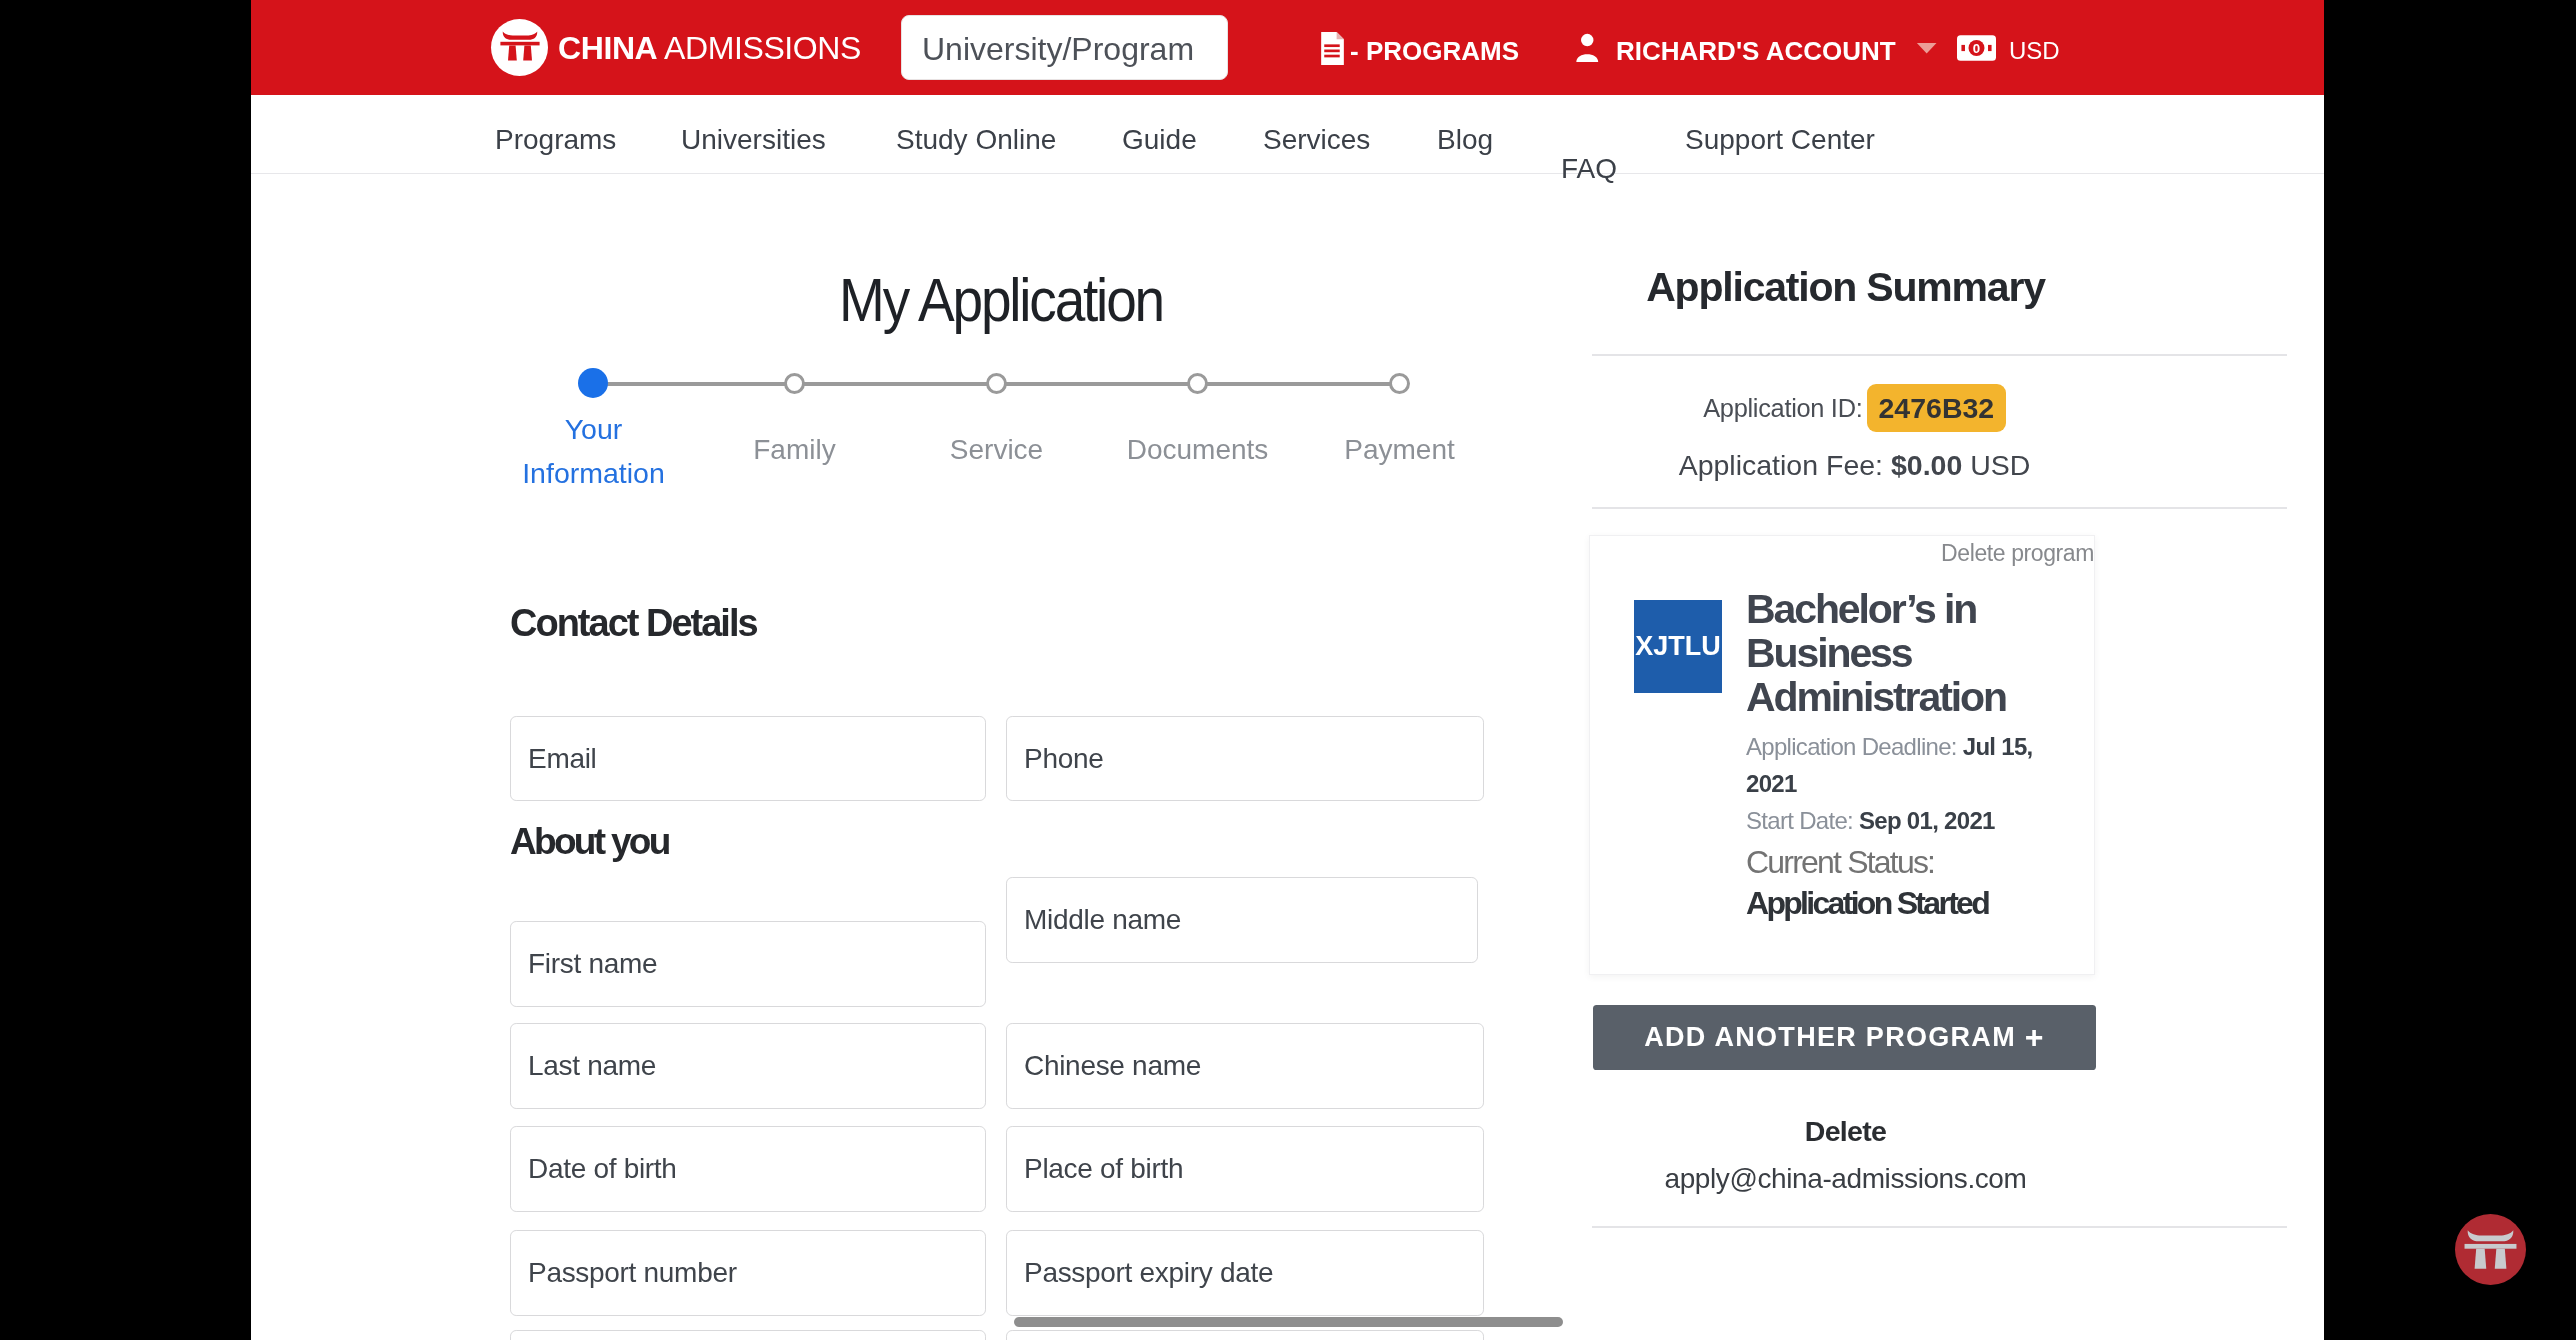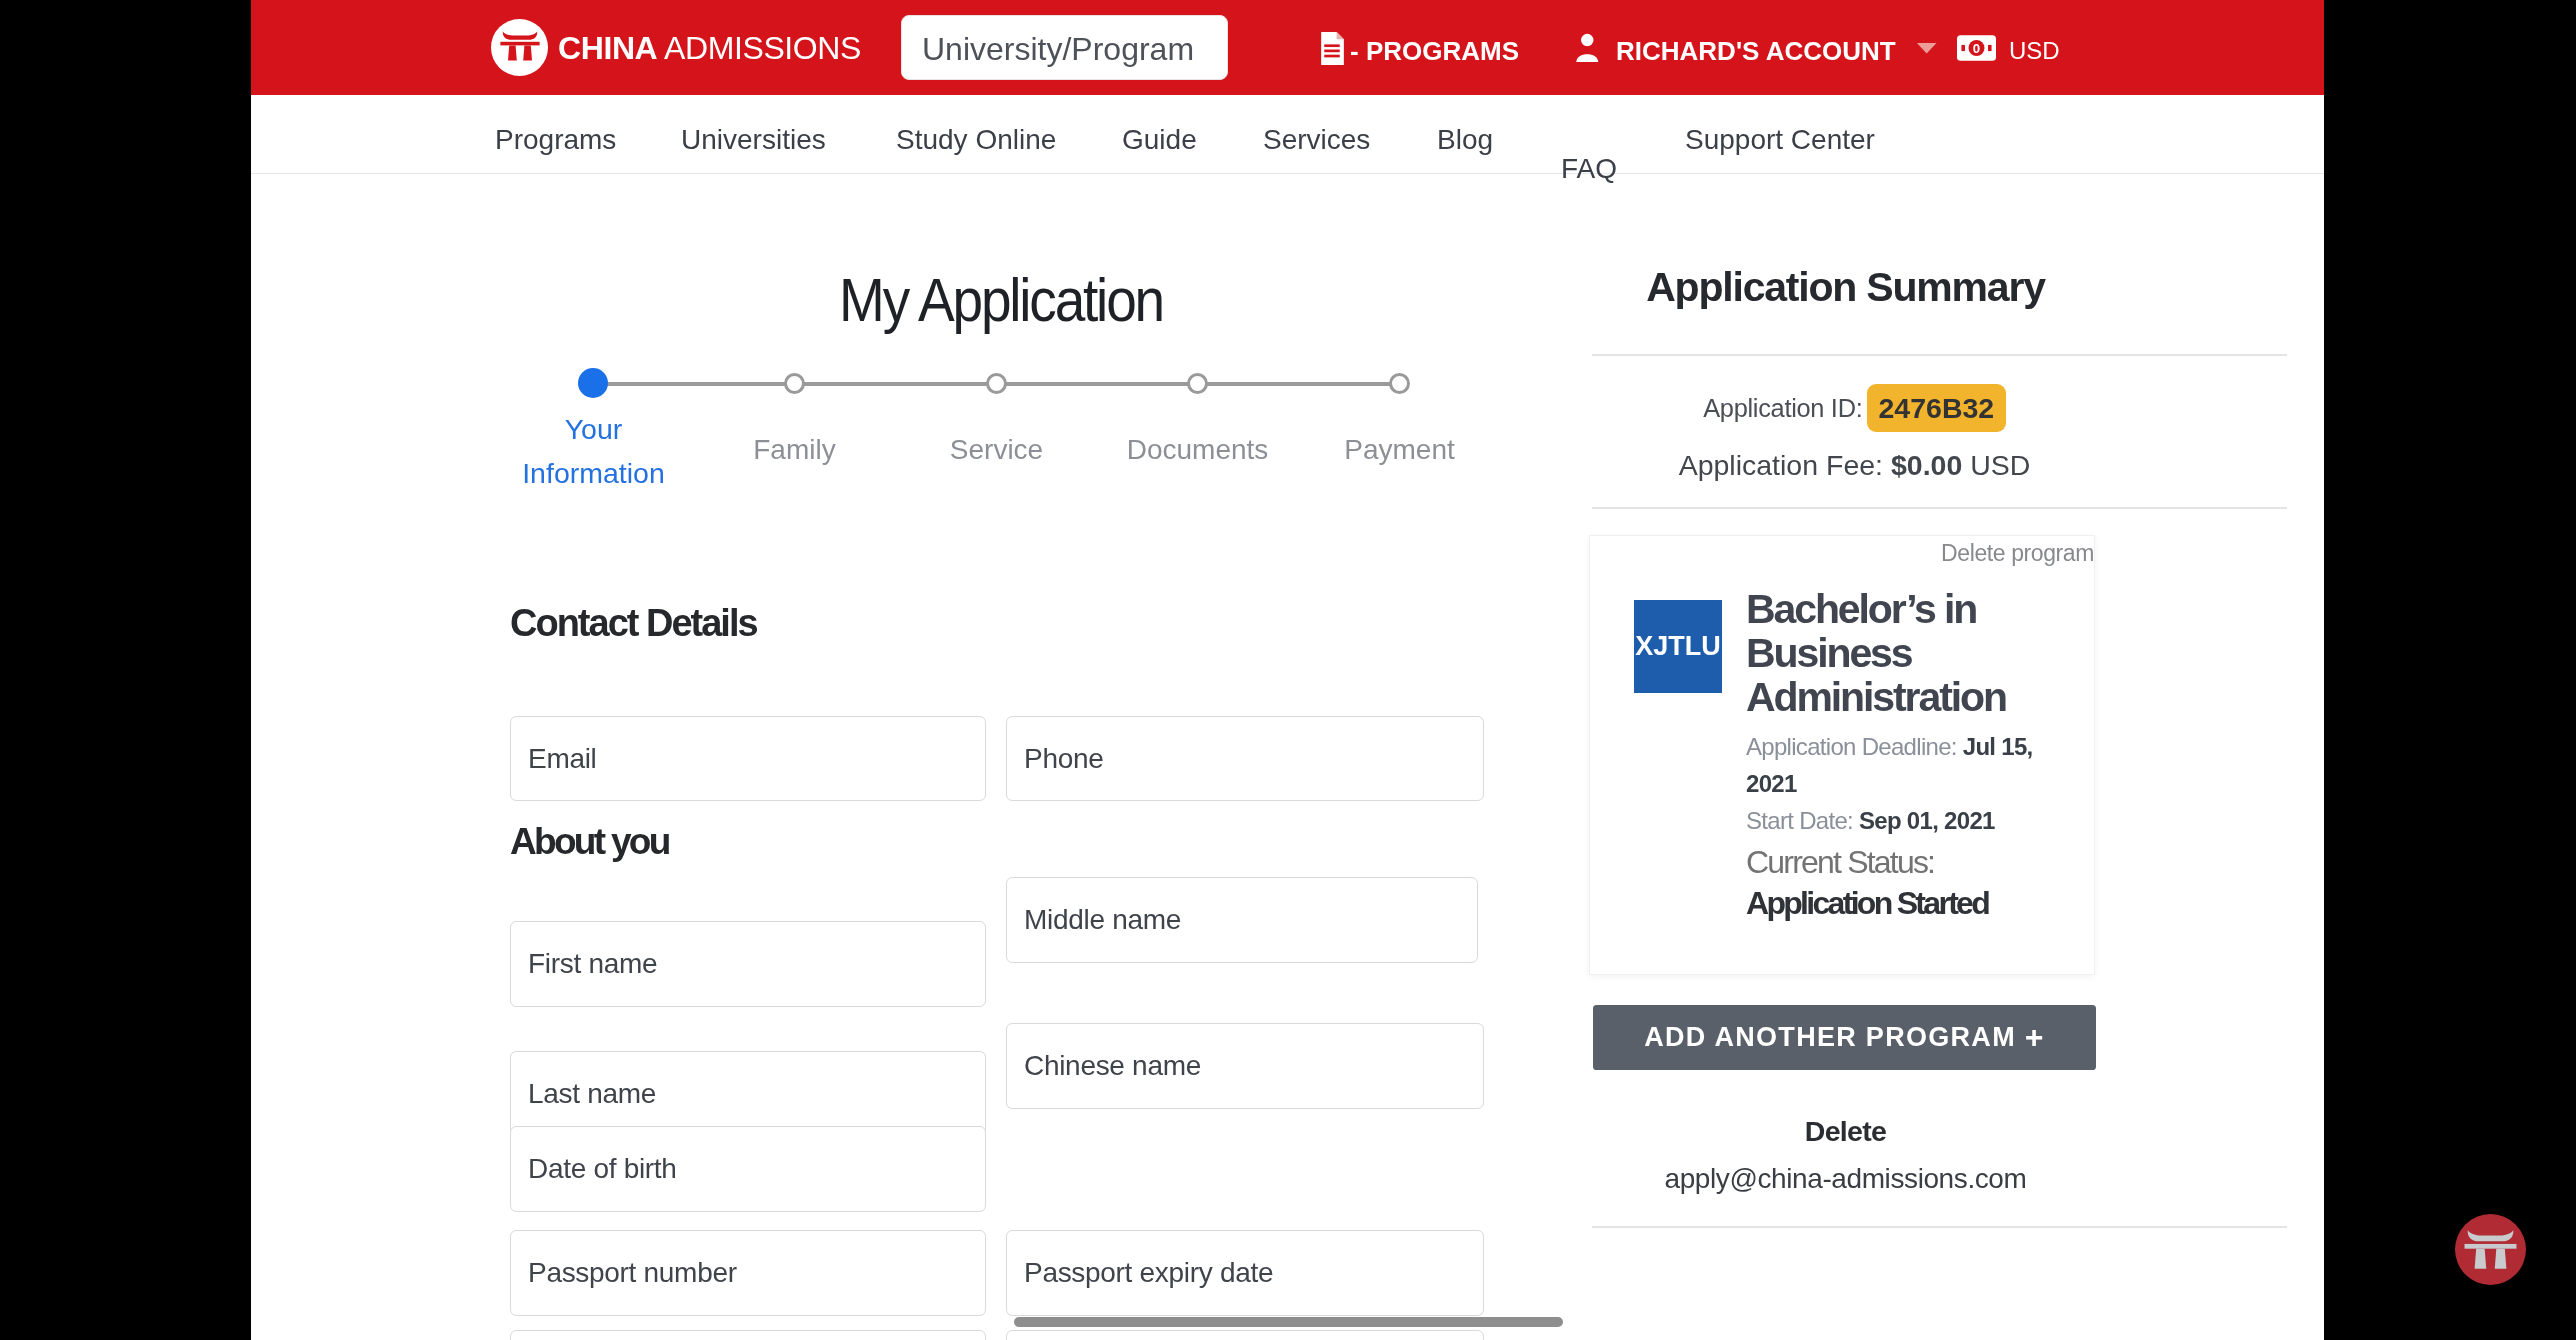"Last name" div.abs { margin-top: 28px -> none }
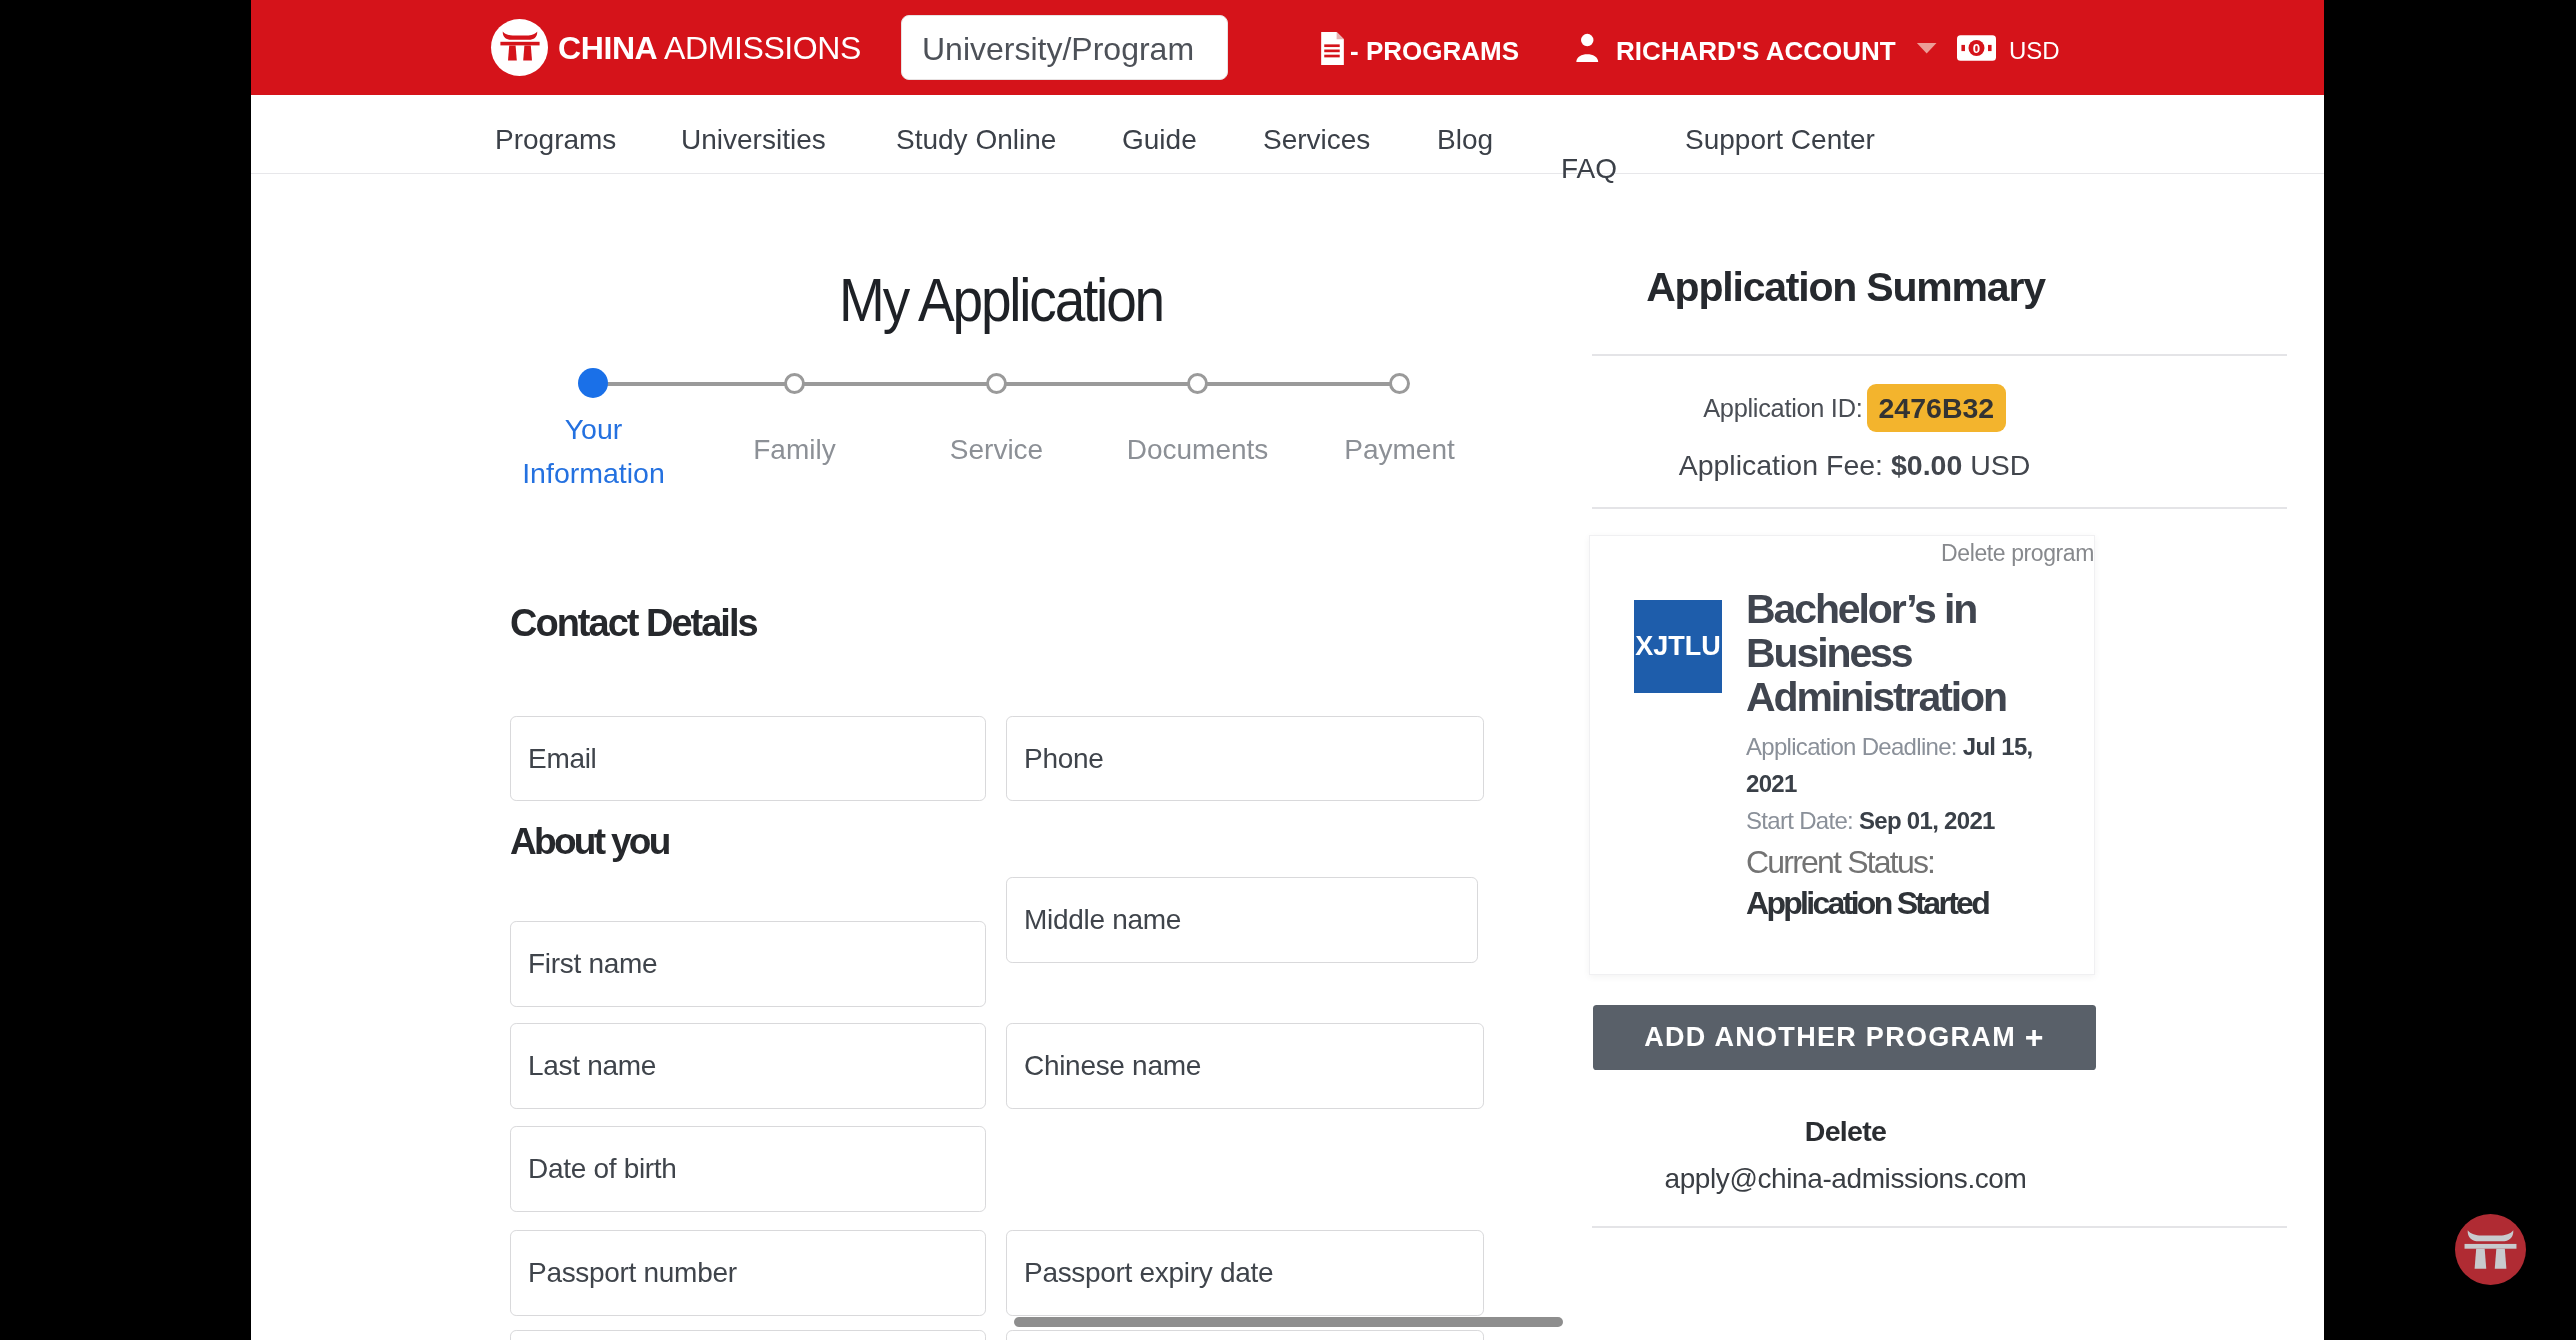"Place of birth" div.abs { html: none -> <div> <span>Place of birth</span> </div> }
